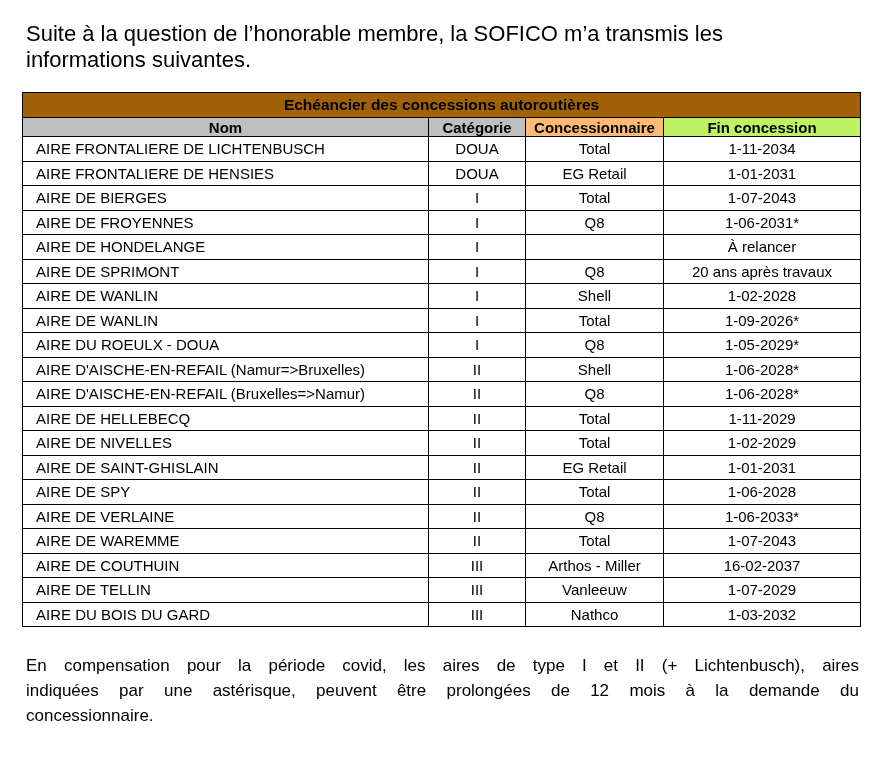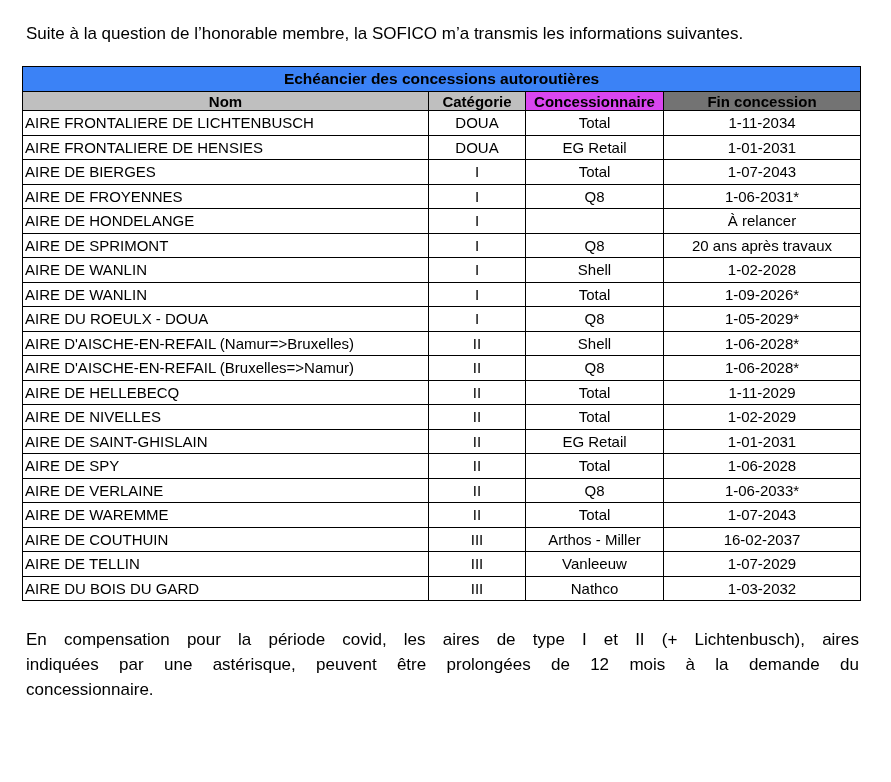"Suite à la question de" .intro { font-size: 17px -> 22px }
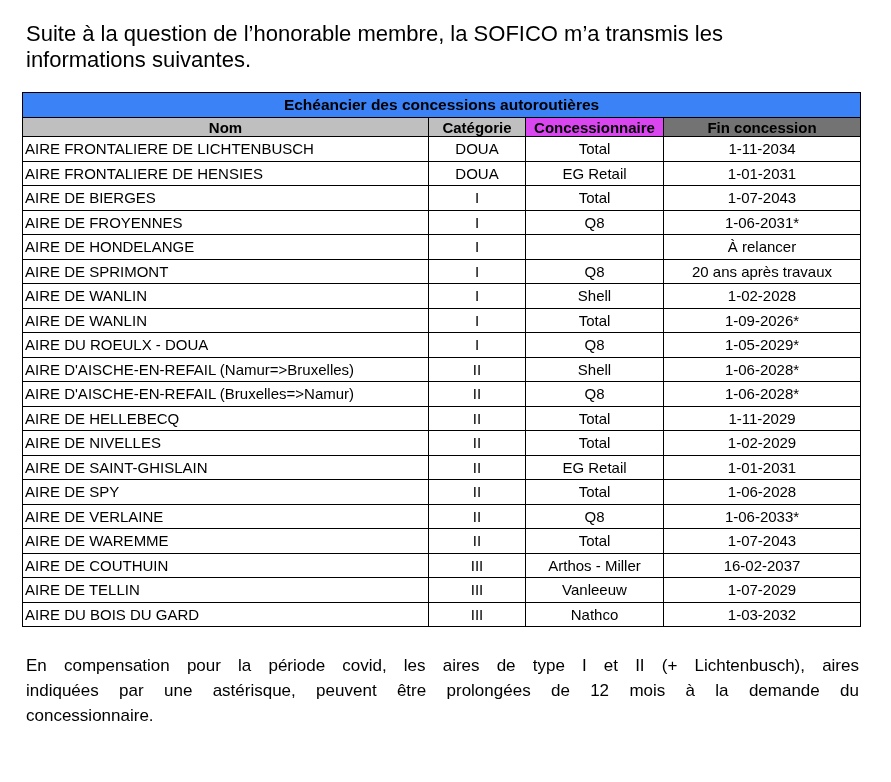"Echéancier des concessions autoroutières" tr.title-row td { background: #3b82f6 -> #a16207 }
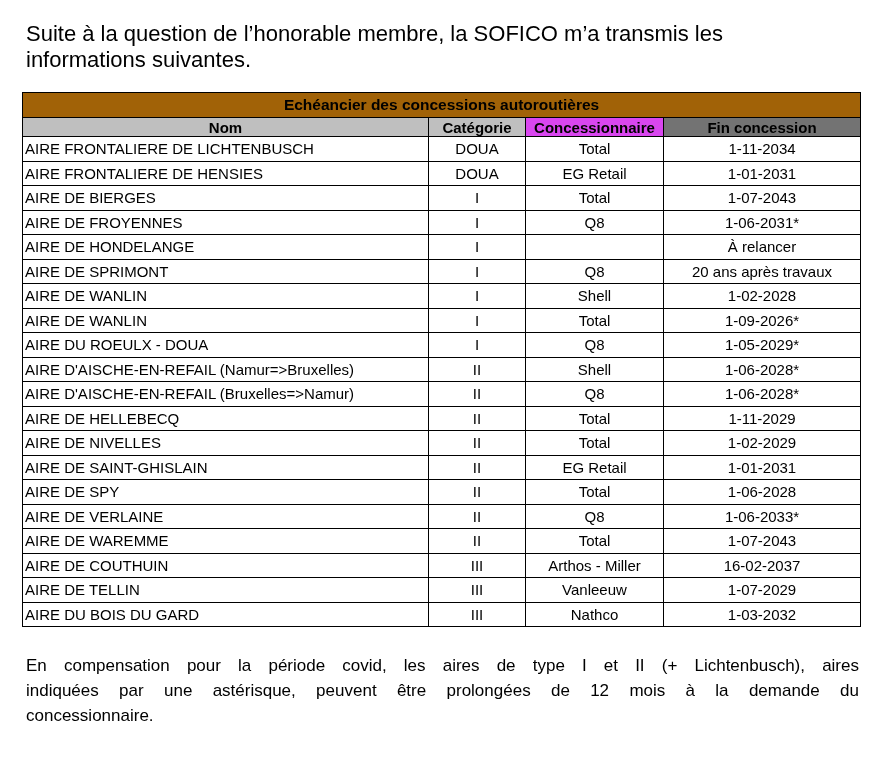"Concessionnaire" th { background: #d946ef -> #fdba74 }
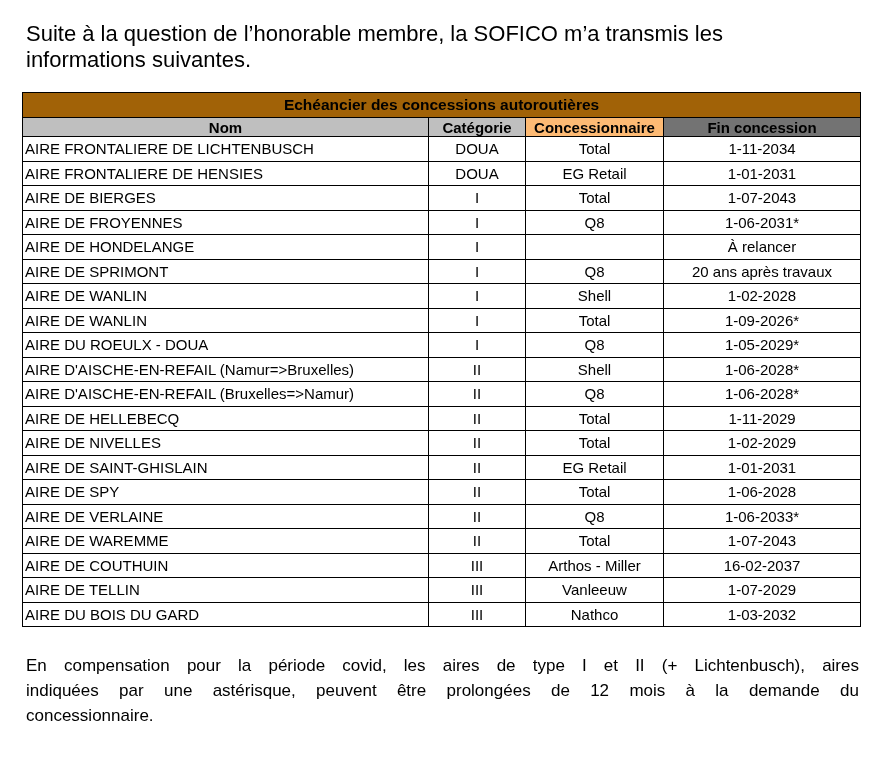"Fin concession" th { background: #737373 -> #bef264 }
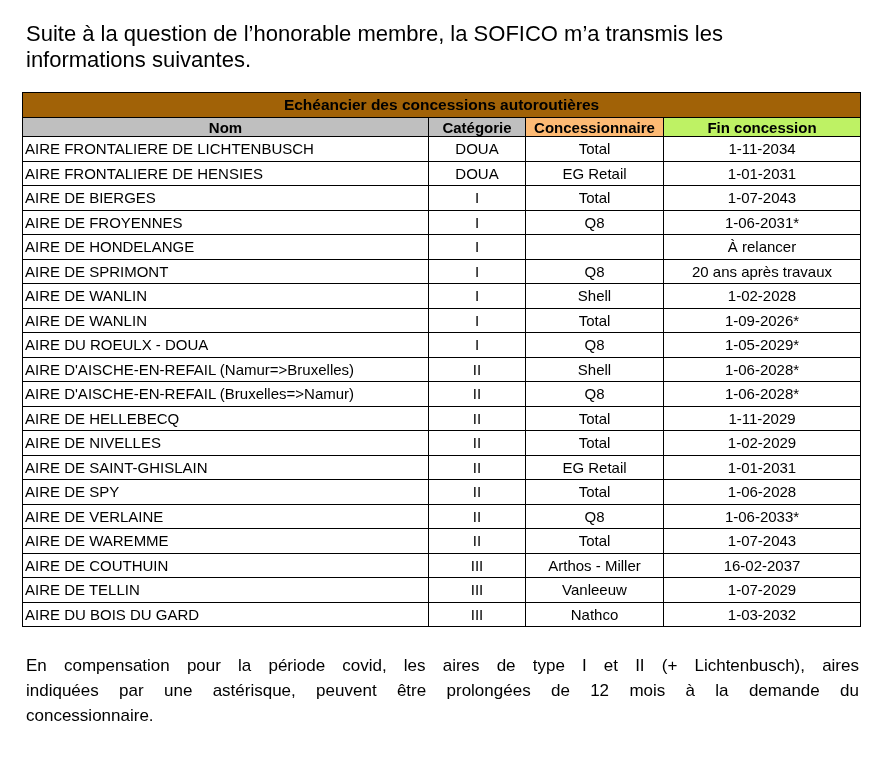"AIRE FRONTALIERE DE LICHTENBUSCH" tbody td.c-nom { padding-left: 2px -> 13px }
